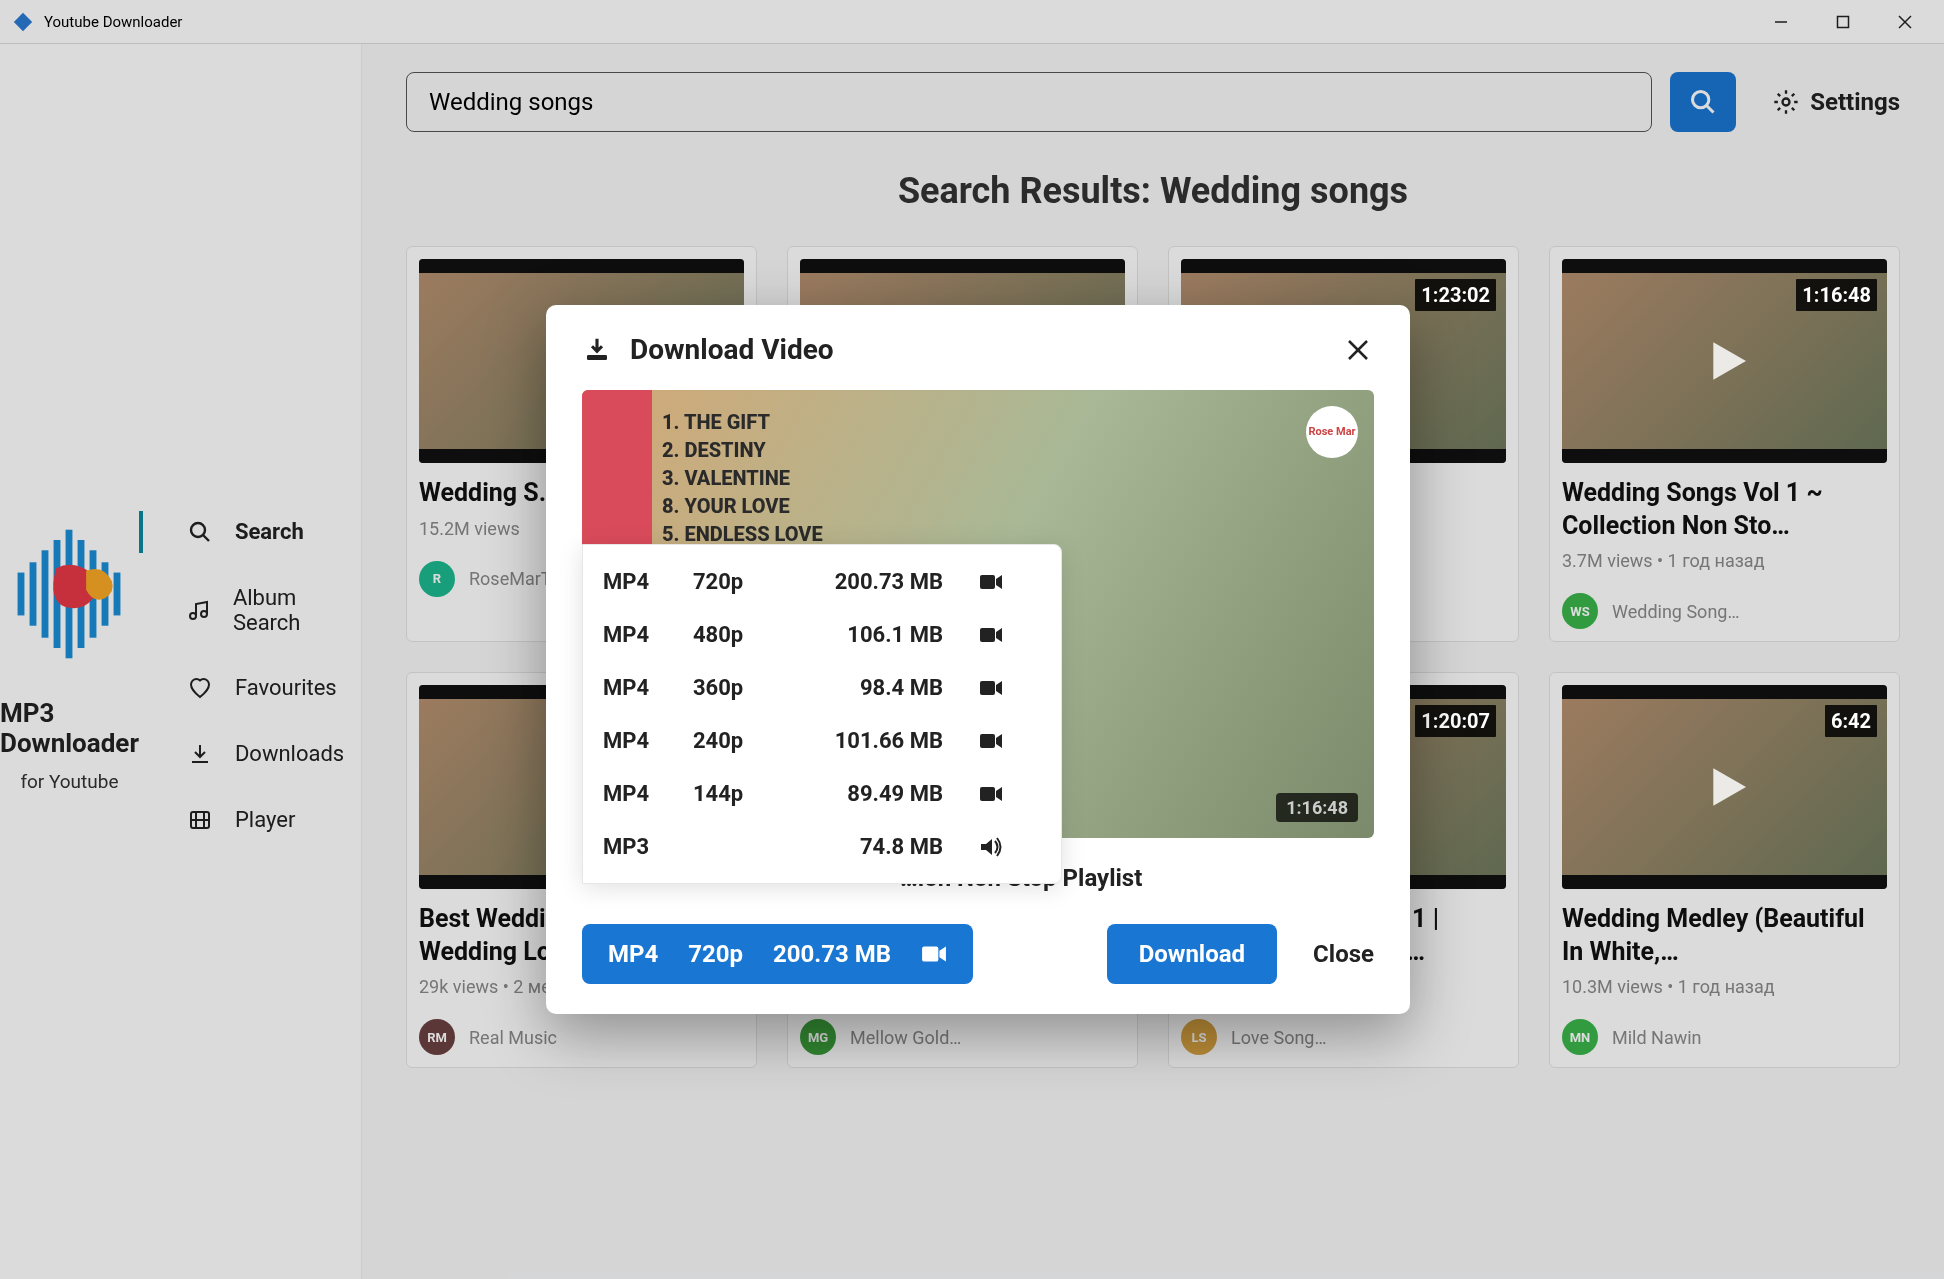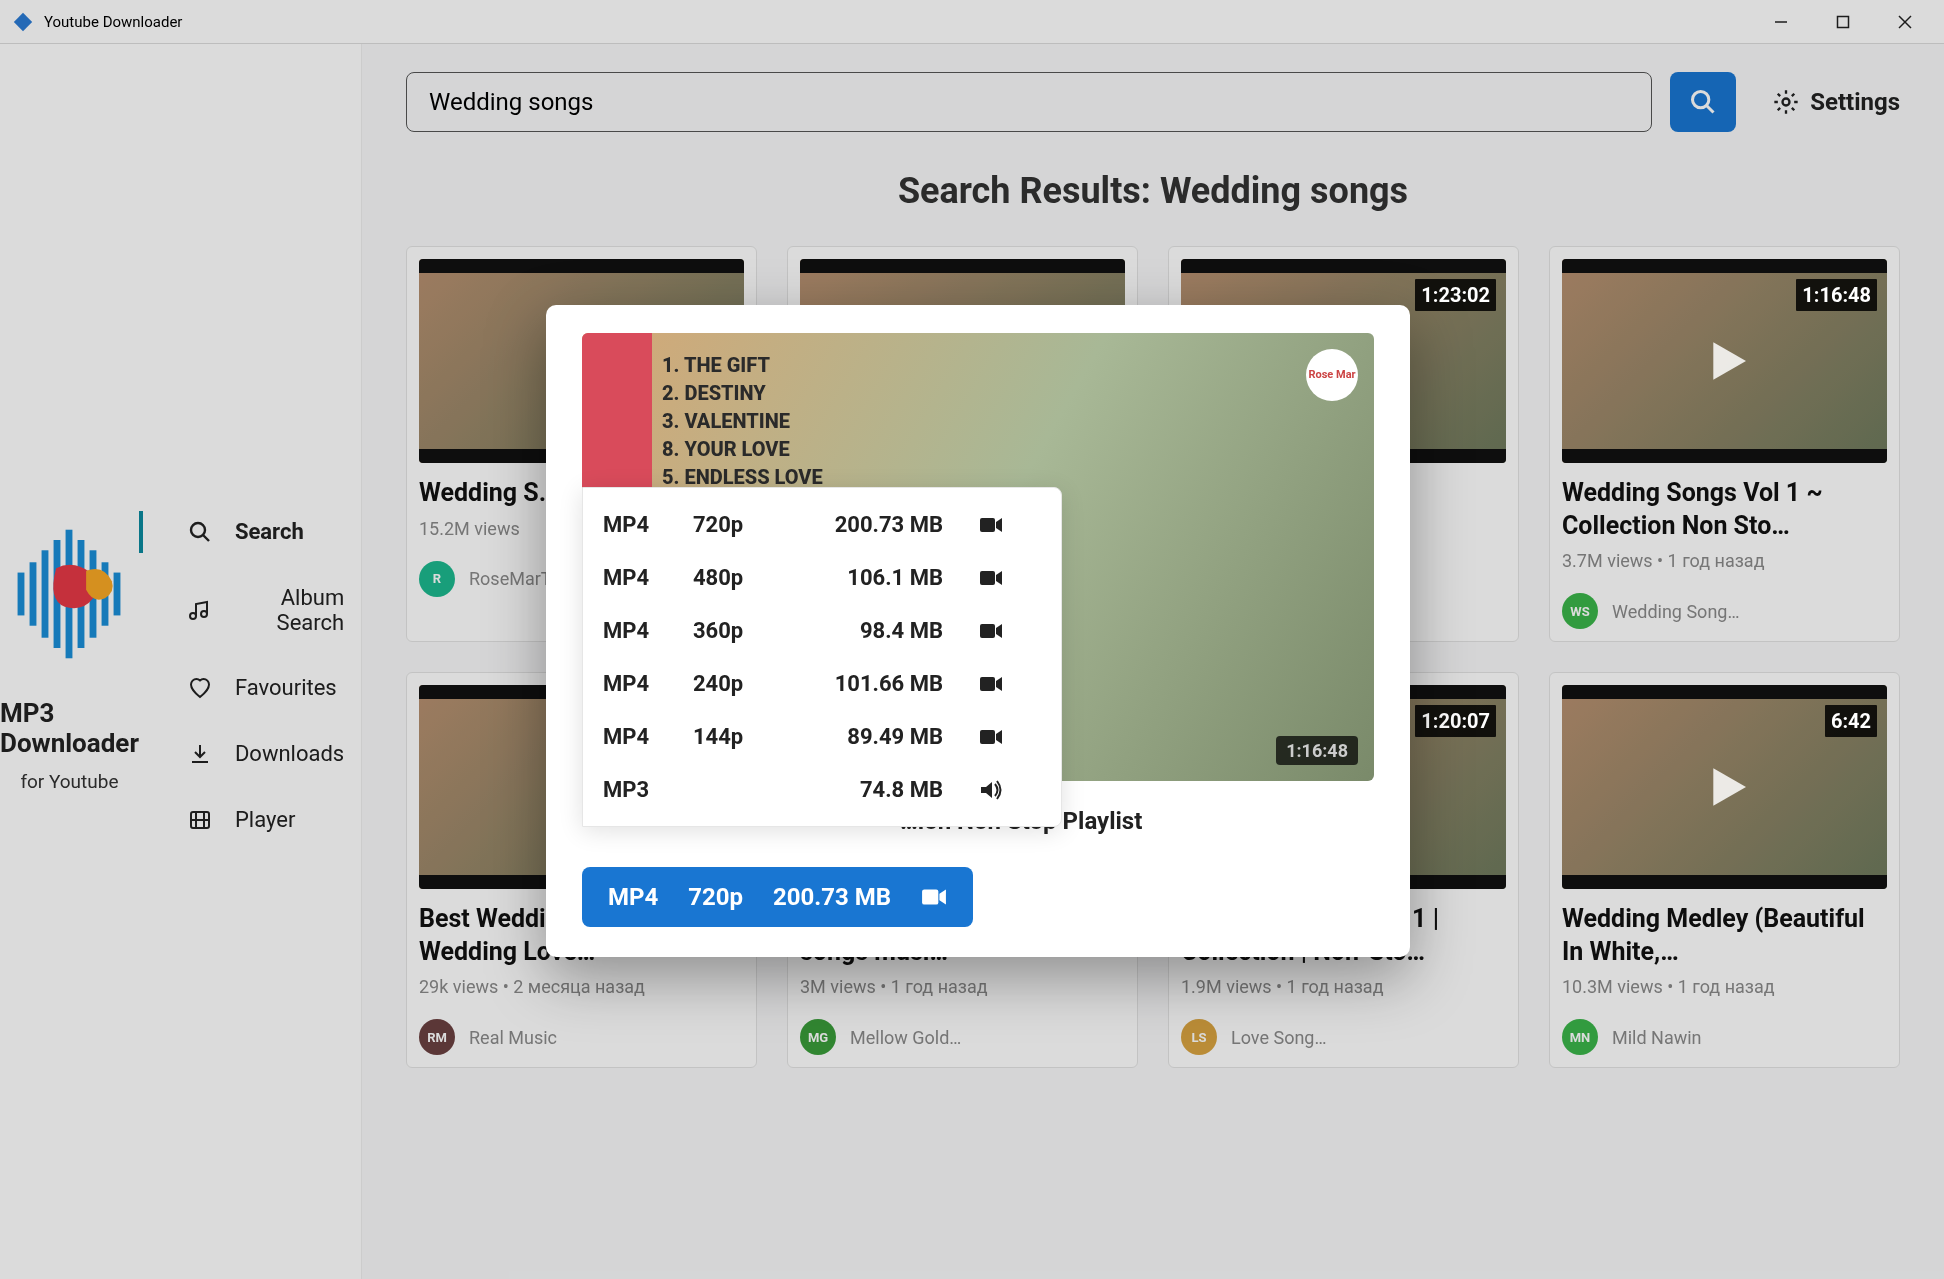"Download Video" div.modal-header { html: none -> <div> <div> <span> <svg> <path></path> <rect></rect> </svg> </span> <span>Download Video</span> </div> <span> <svg> <line></line> <line></line> </svg> </span> </div> }
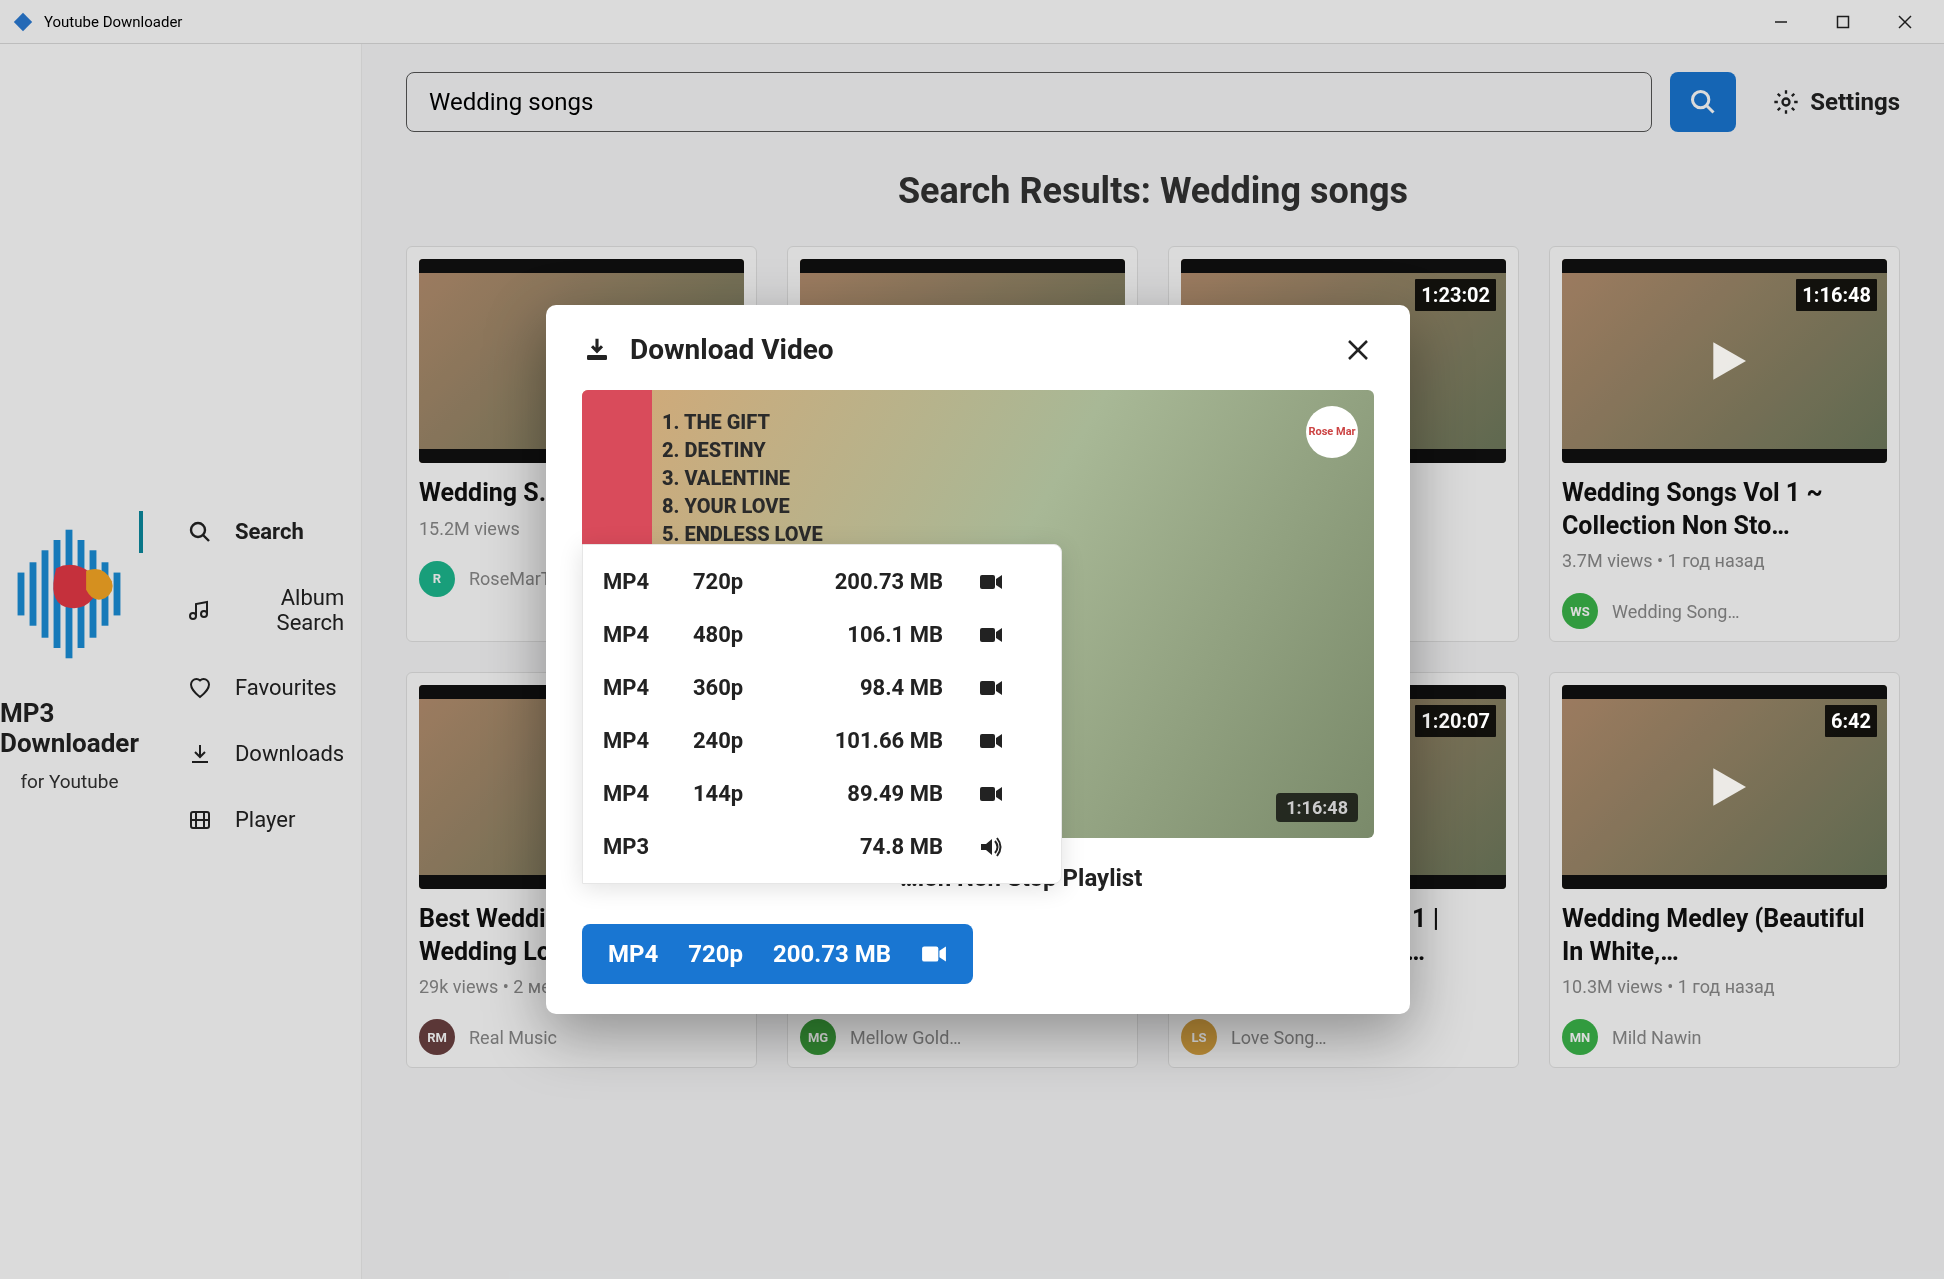"Search" .nav-item { text-align: right -> none }
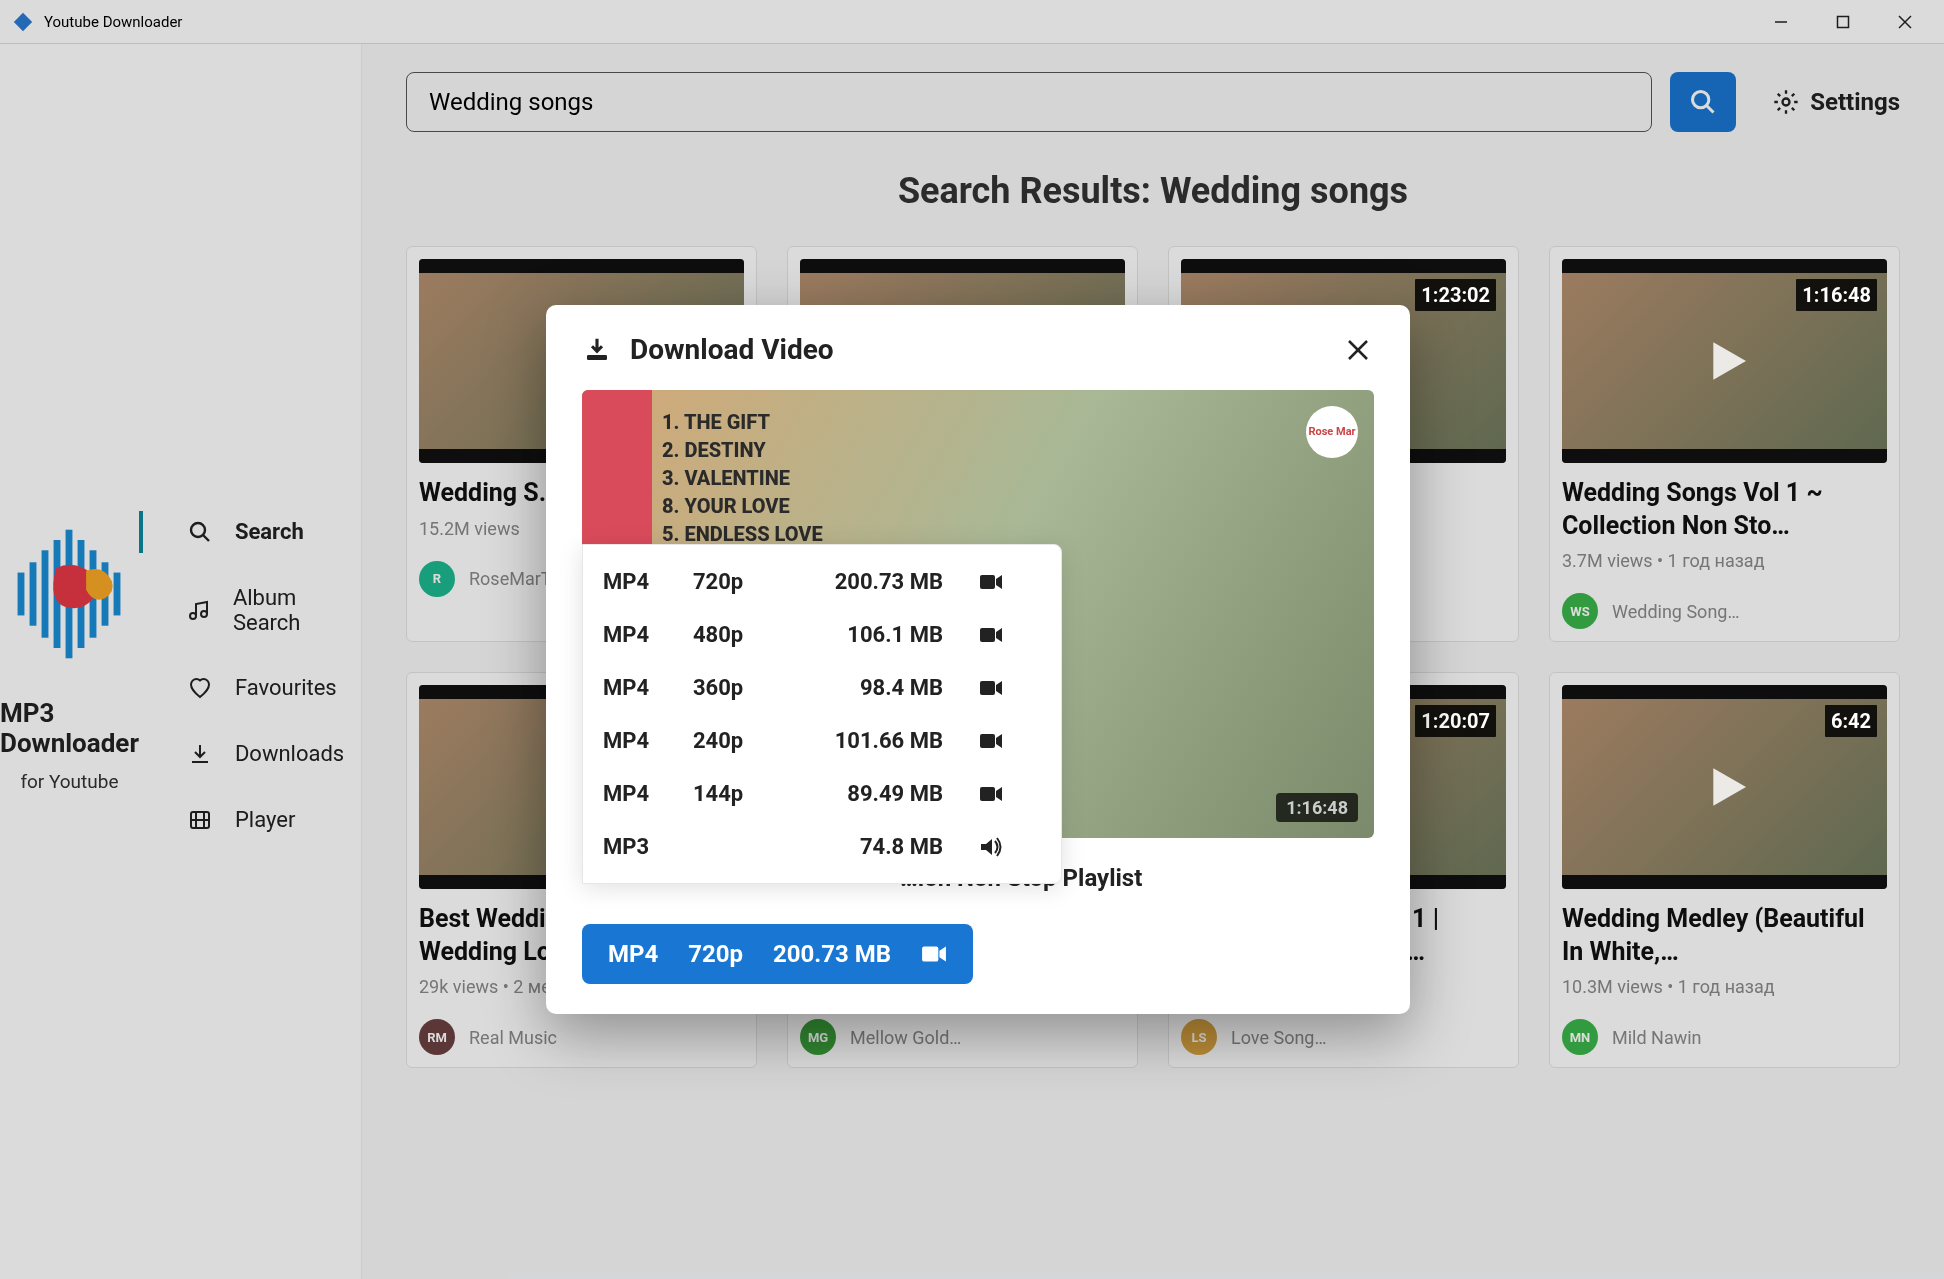"Download" div.action-right { html: none -> <div> <div>Download</div> <div>Close</div> </div> }
